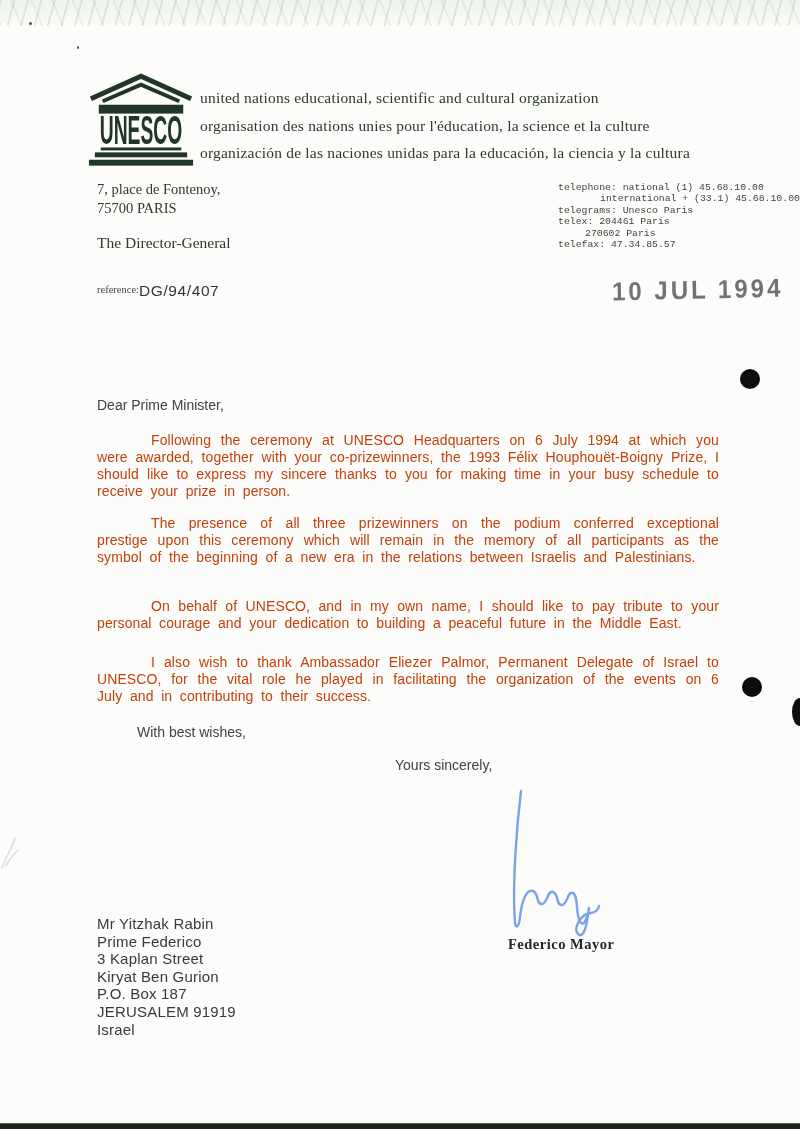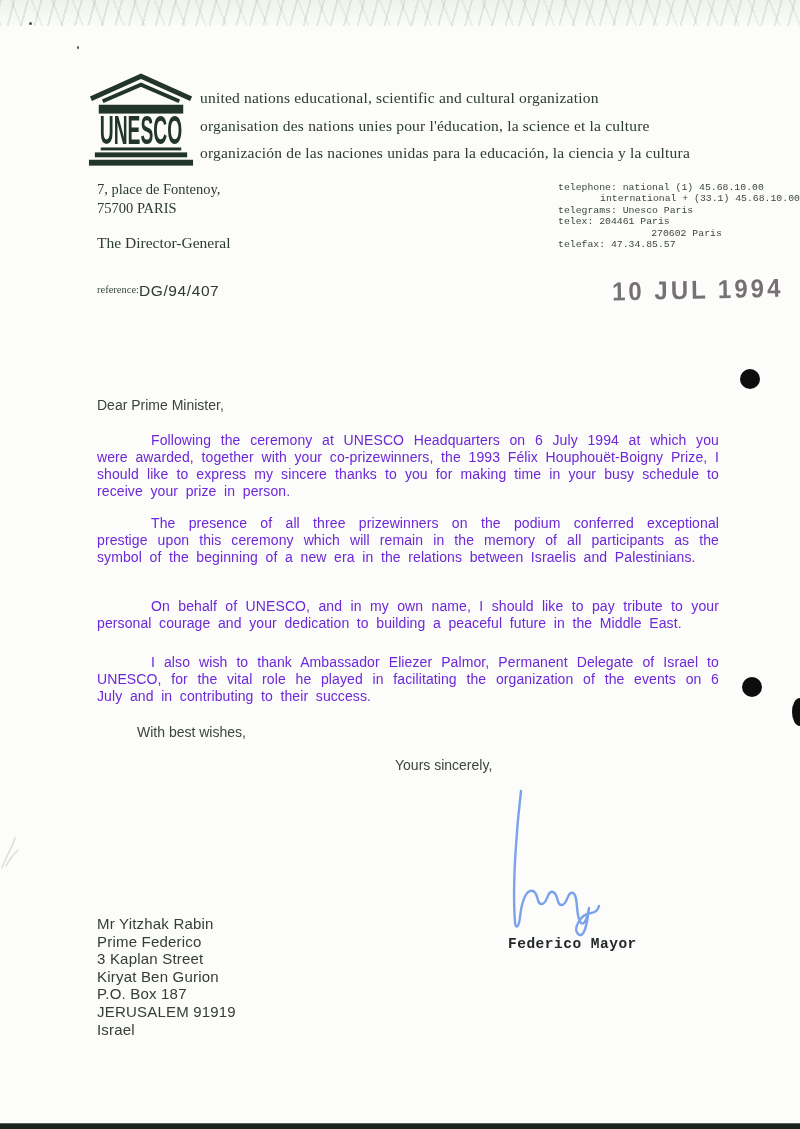"270602 Paris" .contact .ind-b { text-align: center -> none }
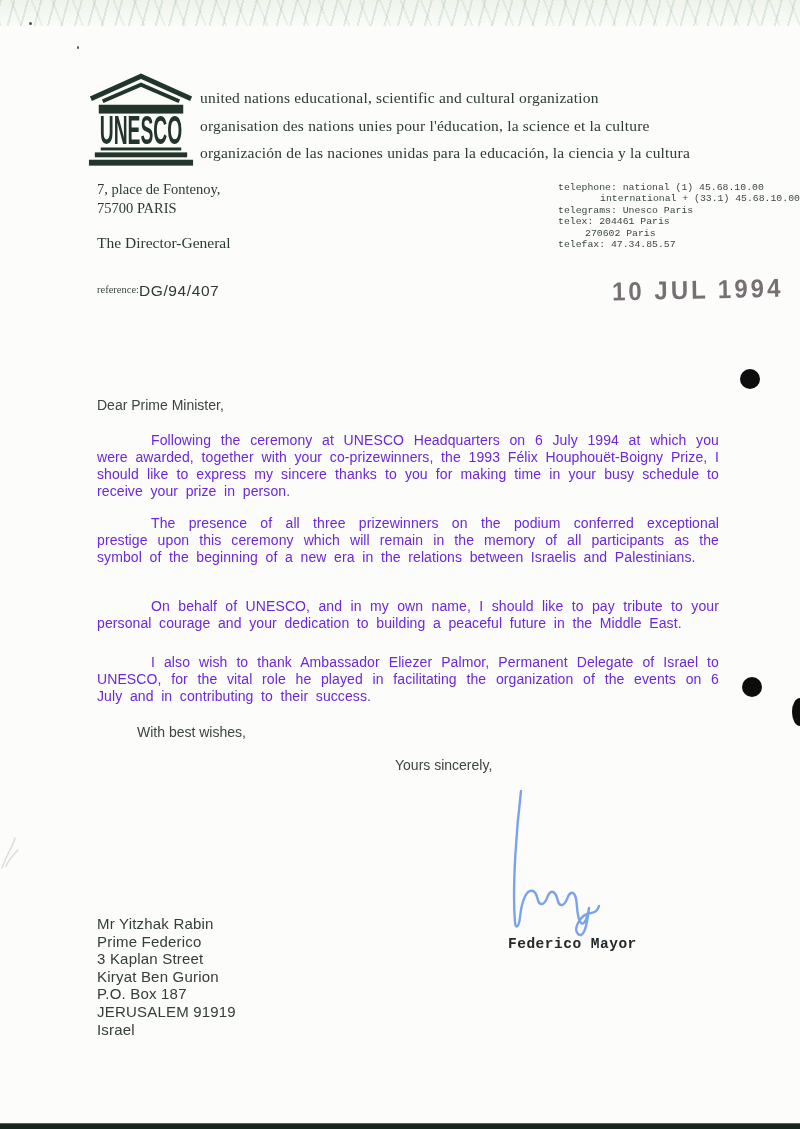"Following the ceremony at UNESCO" .bodytext { color: #6d28d9 -> #c2410c }
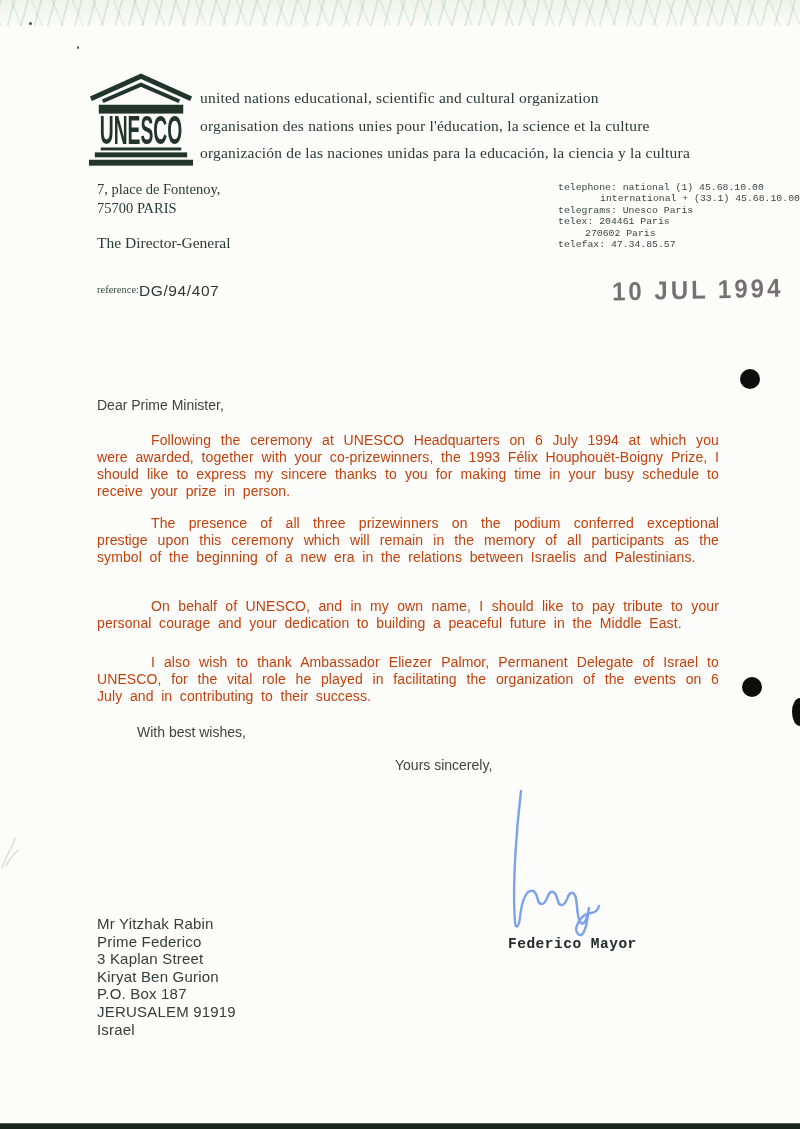"Federico Mayor" .signer-name { font-family: Liberation Mono, monospace -> Liberation Serif, serif }
